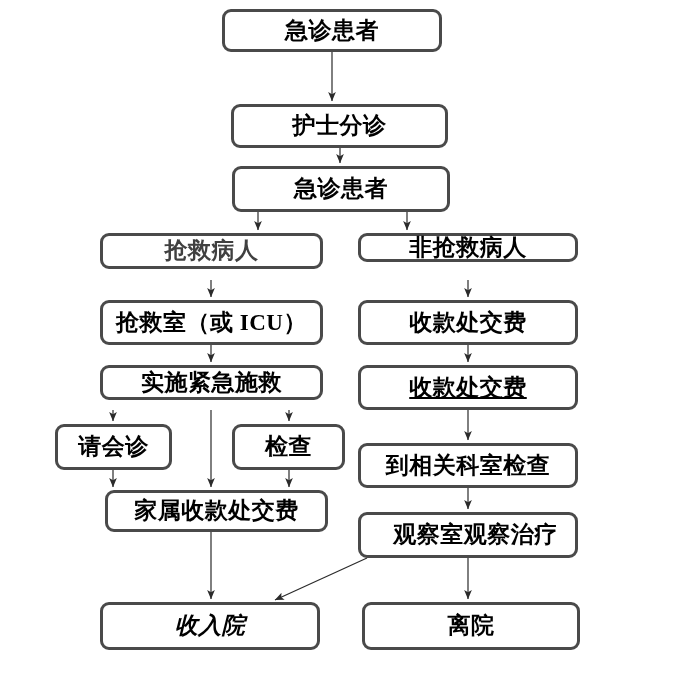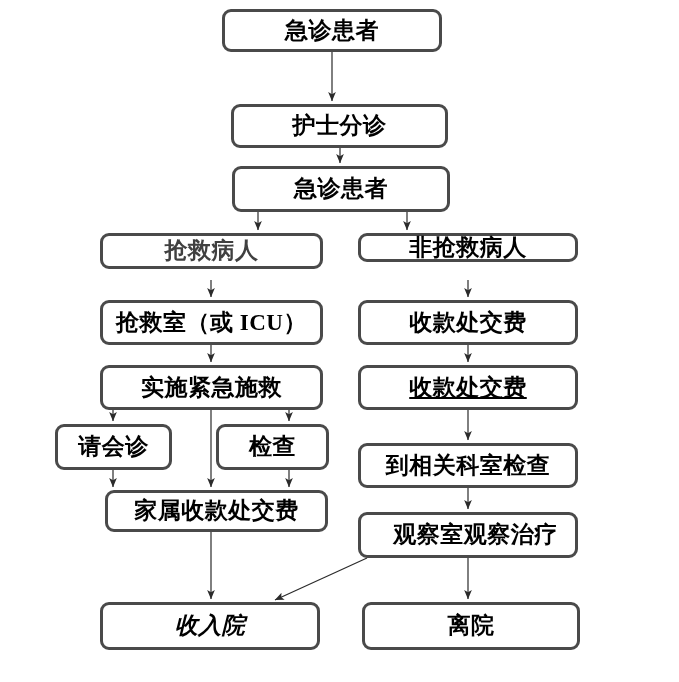"实施紧急施救" div.node { height: 45px -> 35px }
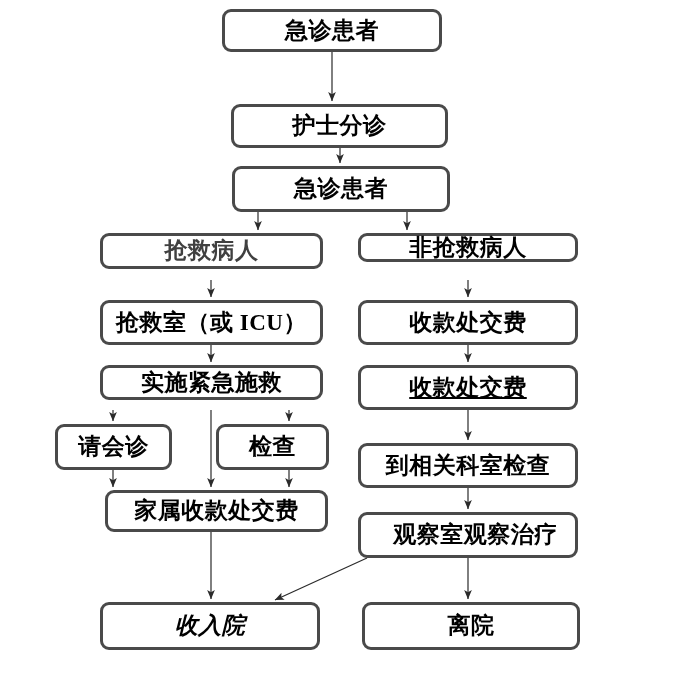"检查" div.node { left: 216px -> 232px }
